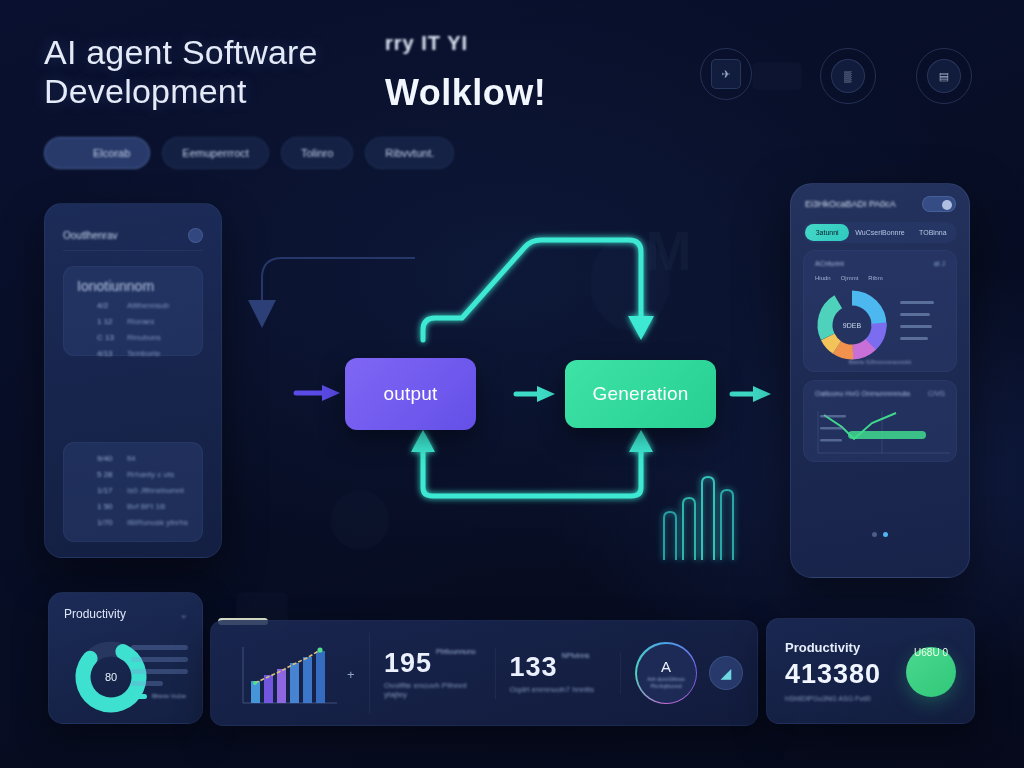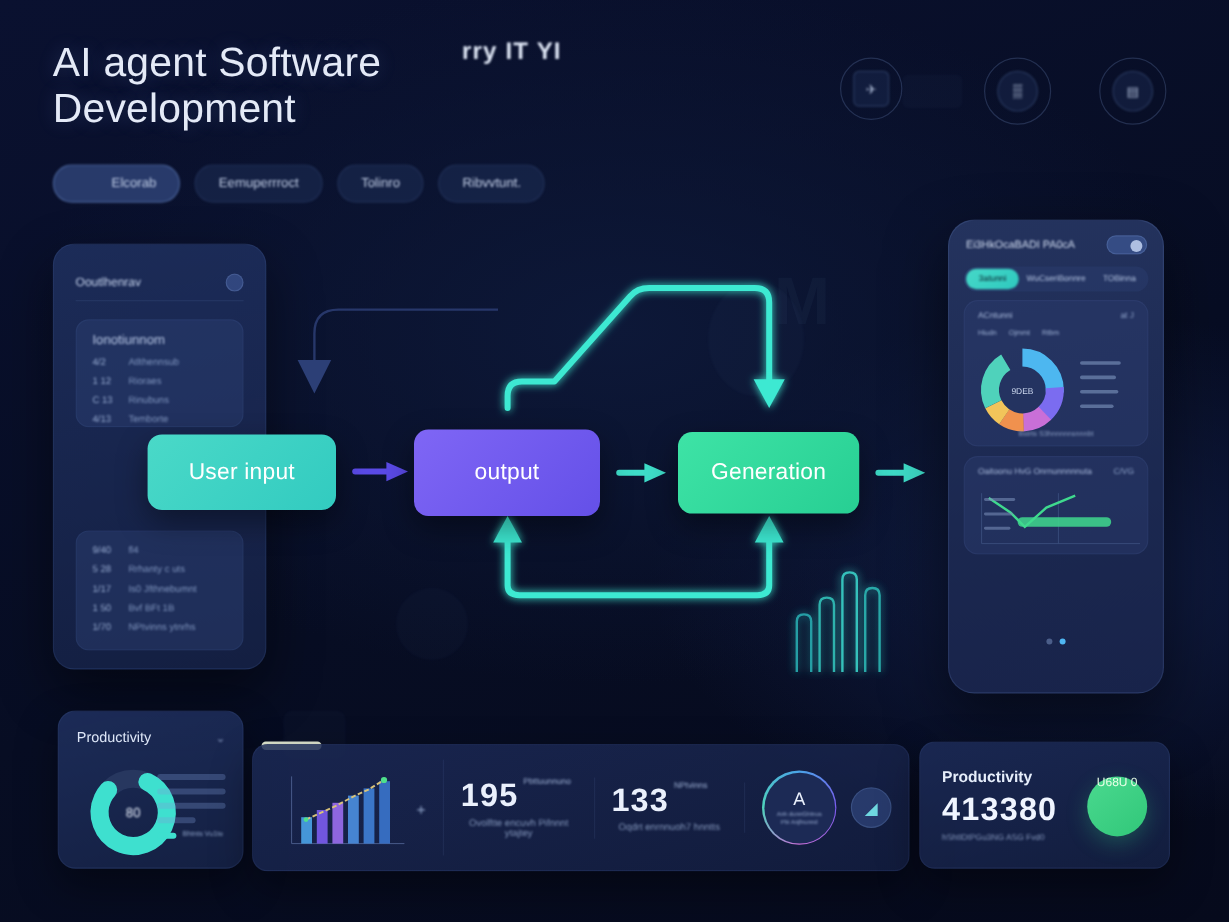"Wolklow!" div.title-blur2 { html: none -> <div>Wolklow!</div> }
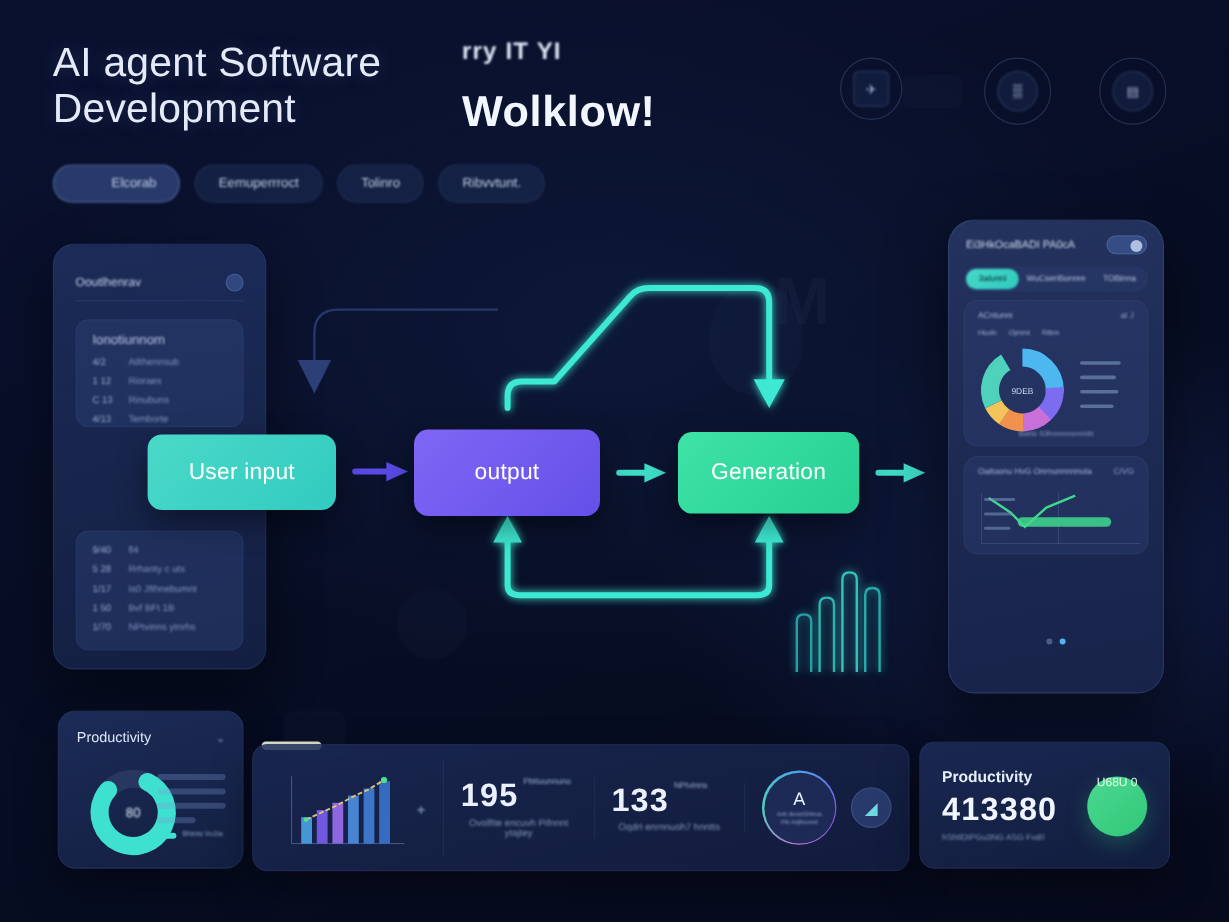"Ionotiunnom" .lp-card-title { font-size: 11px -> 14px }
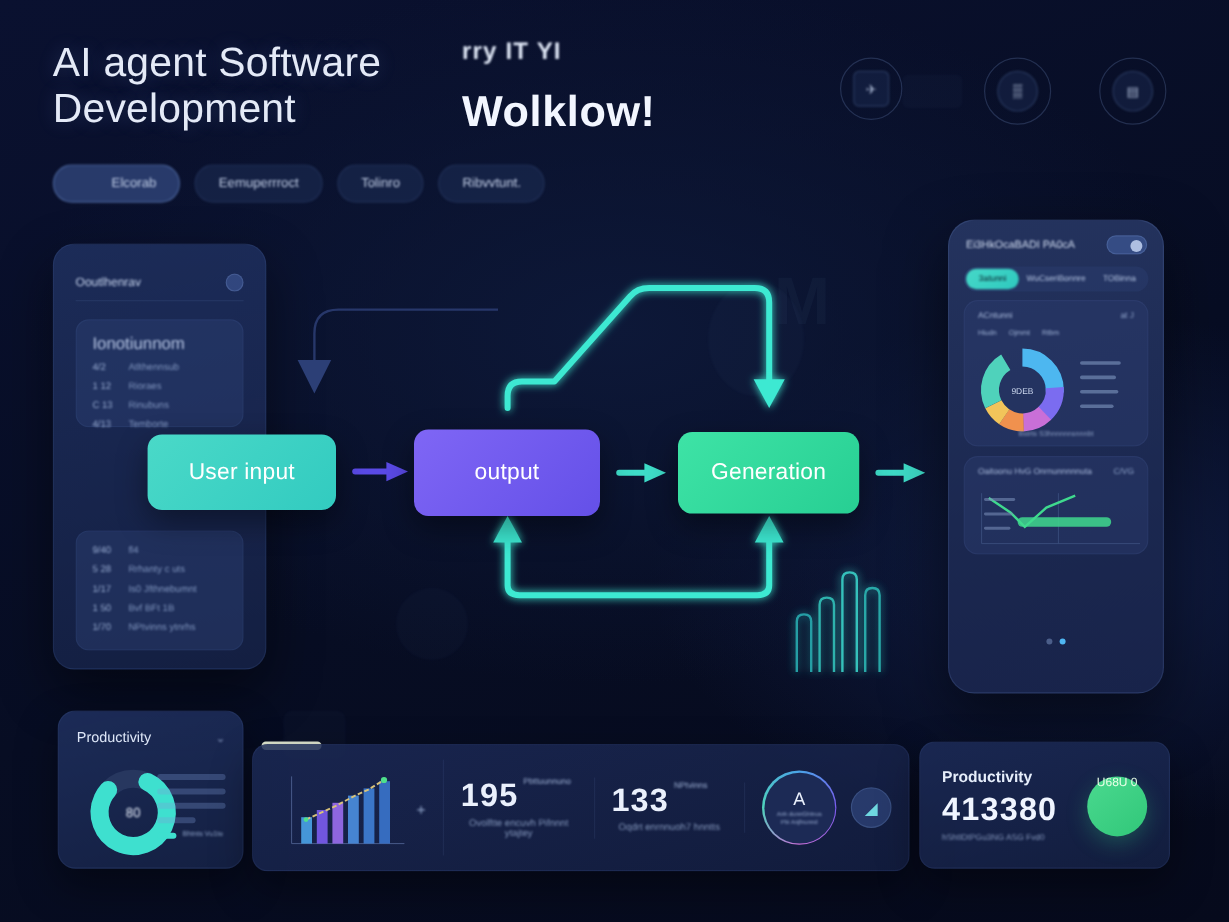"4/2" .lp-k { margin-left: none -> 20px }
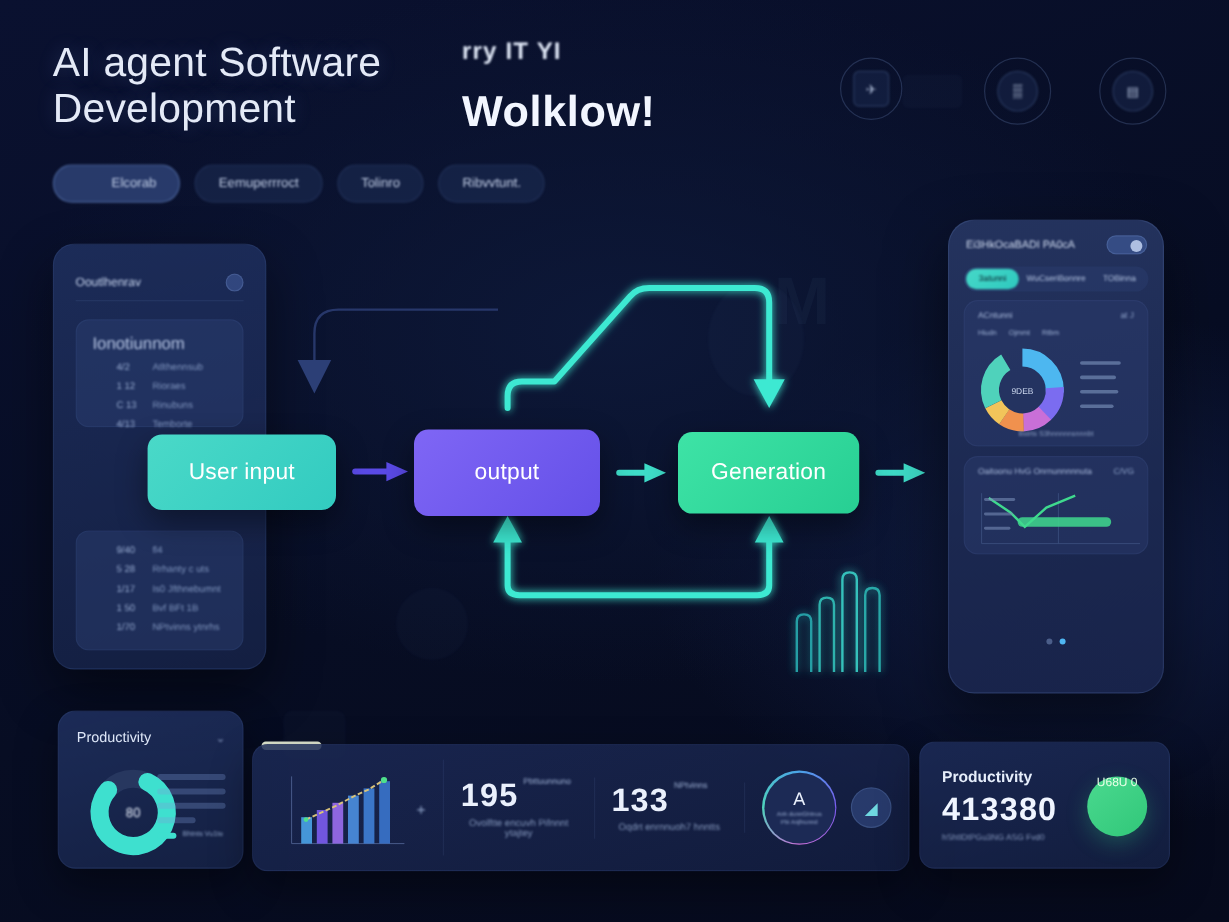"User input" div.node { html: <div> <span>User input</span> </div> -> none }
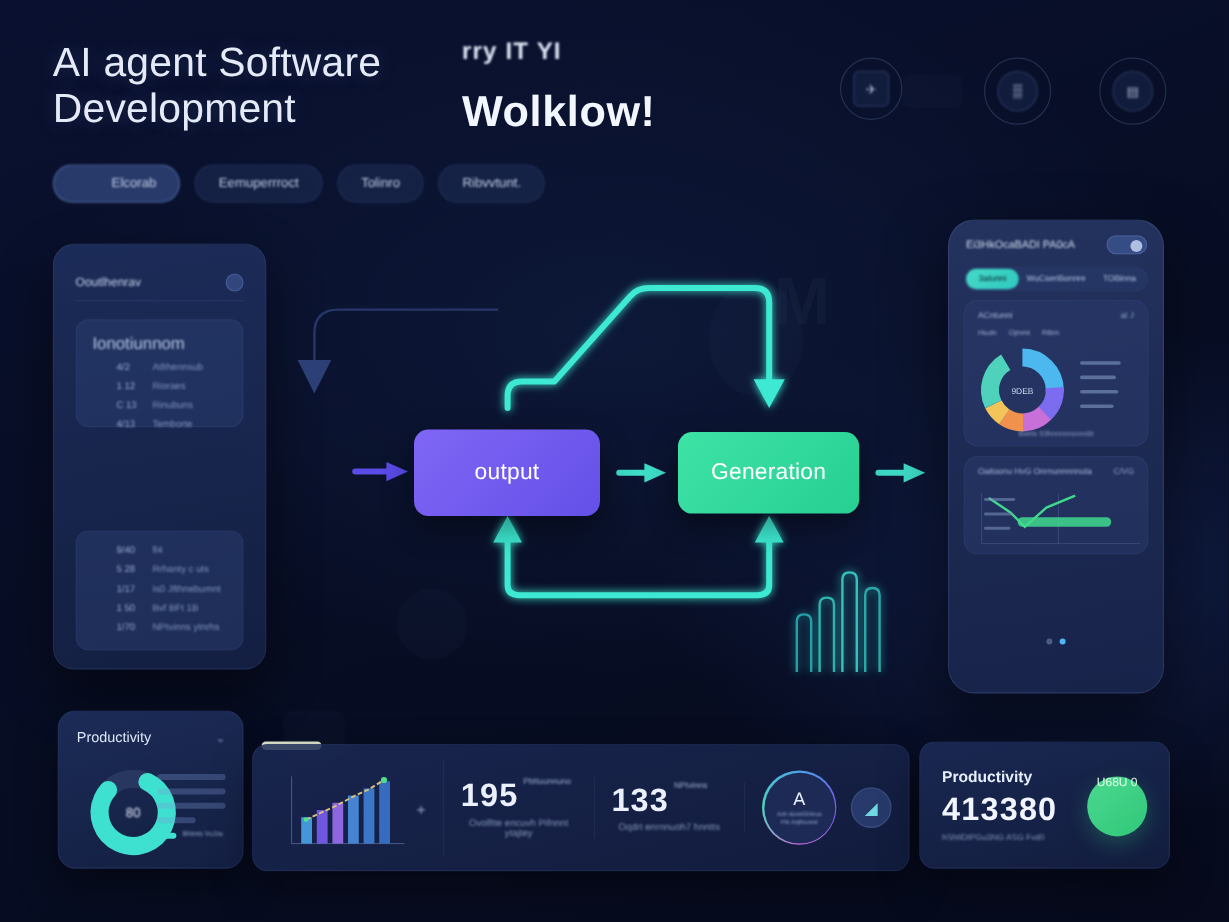"output" #node-output { width: 155px -> 131px }
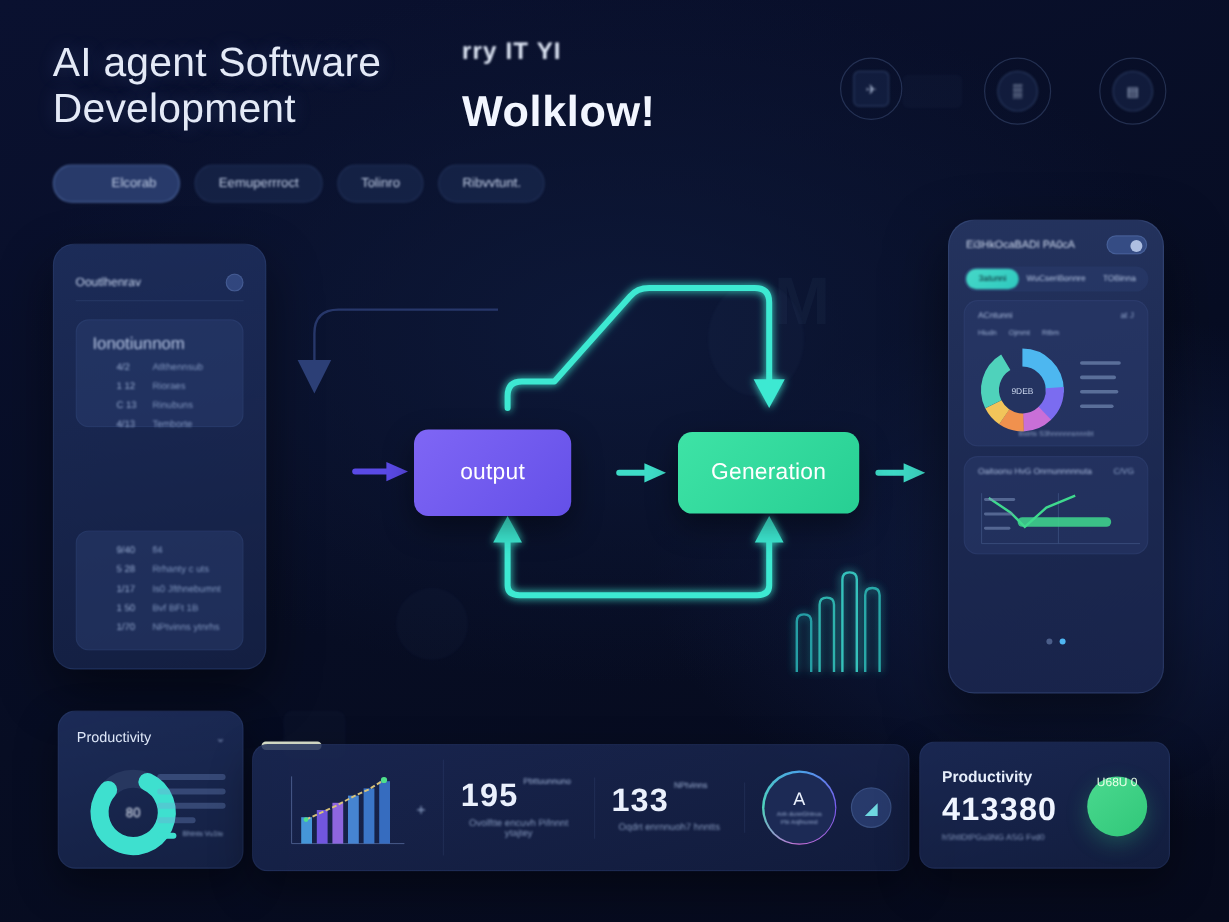"NPtvinns ytnrhs" span.lp-v { text: NPtvinns -> IBIRunusk }
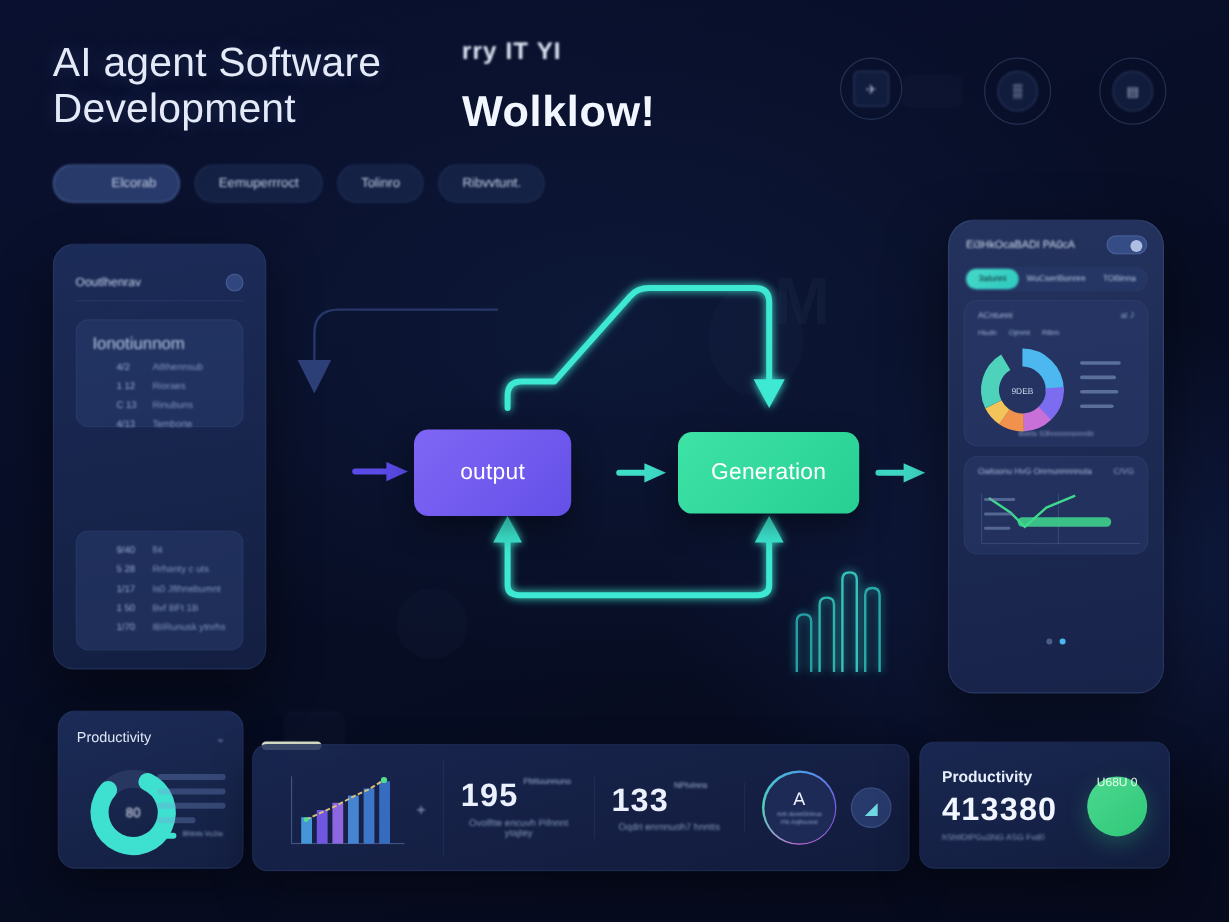"Ovolftte encuvh Pifnnnt ytajtey" .stat-sub { text-align: center -> none }
